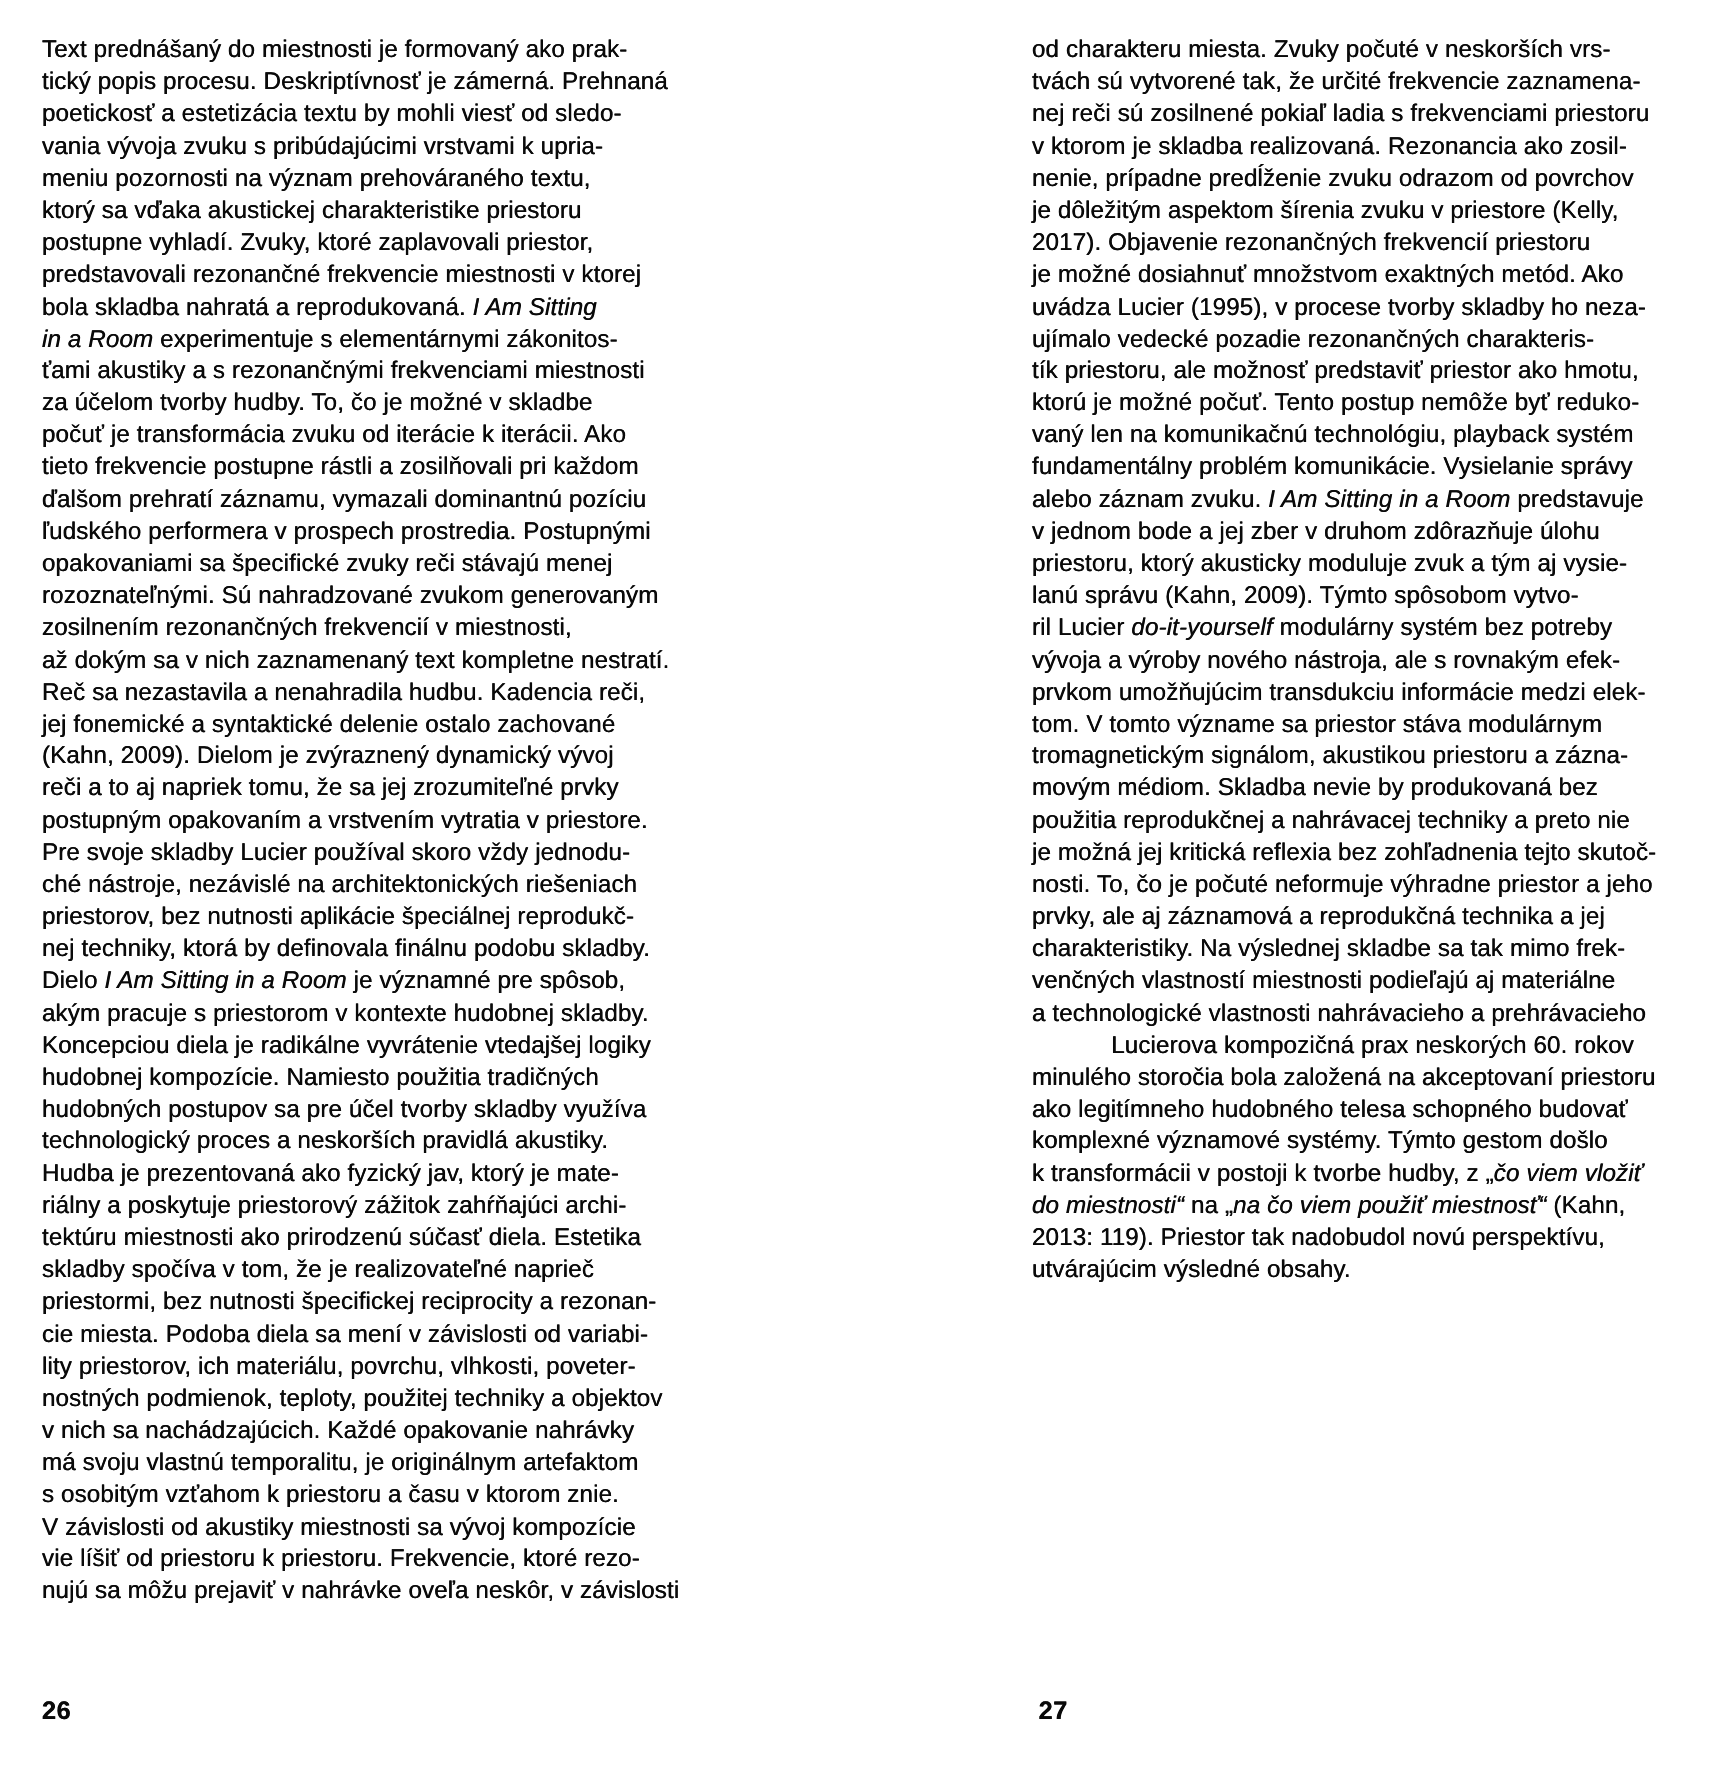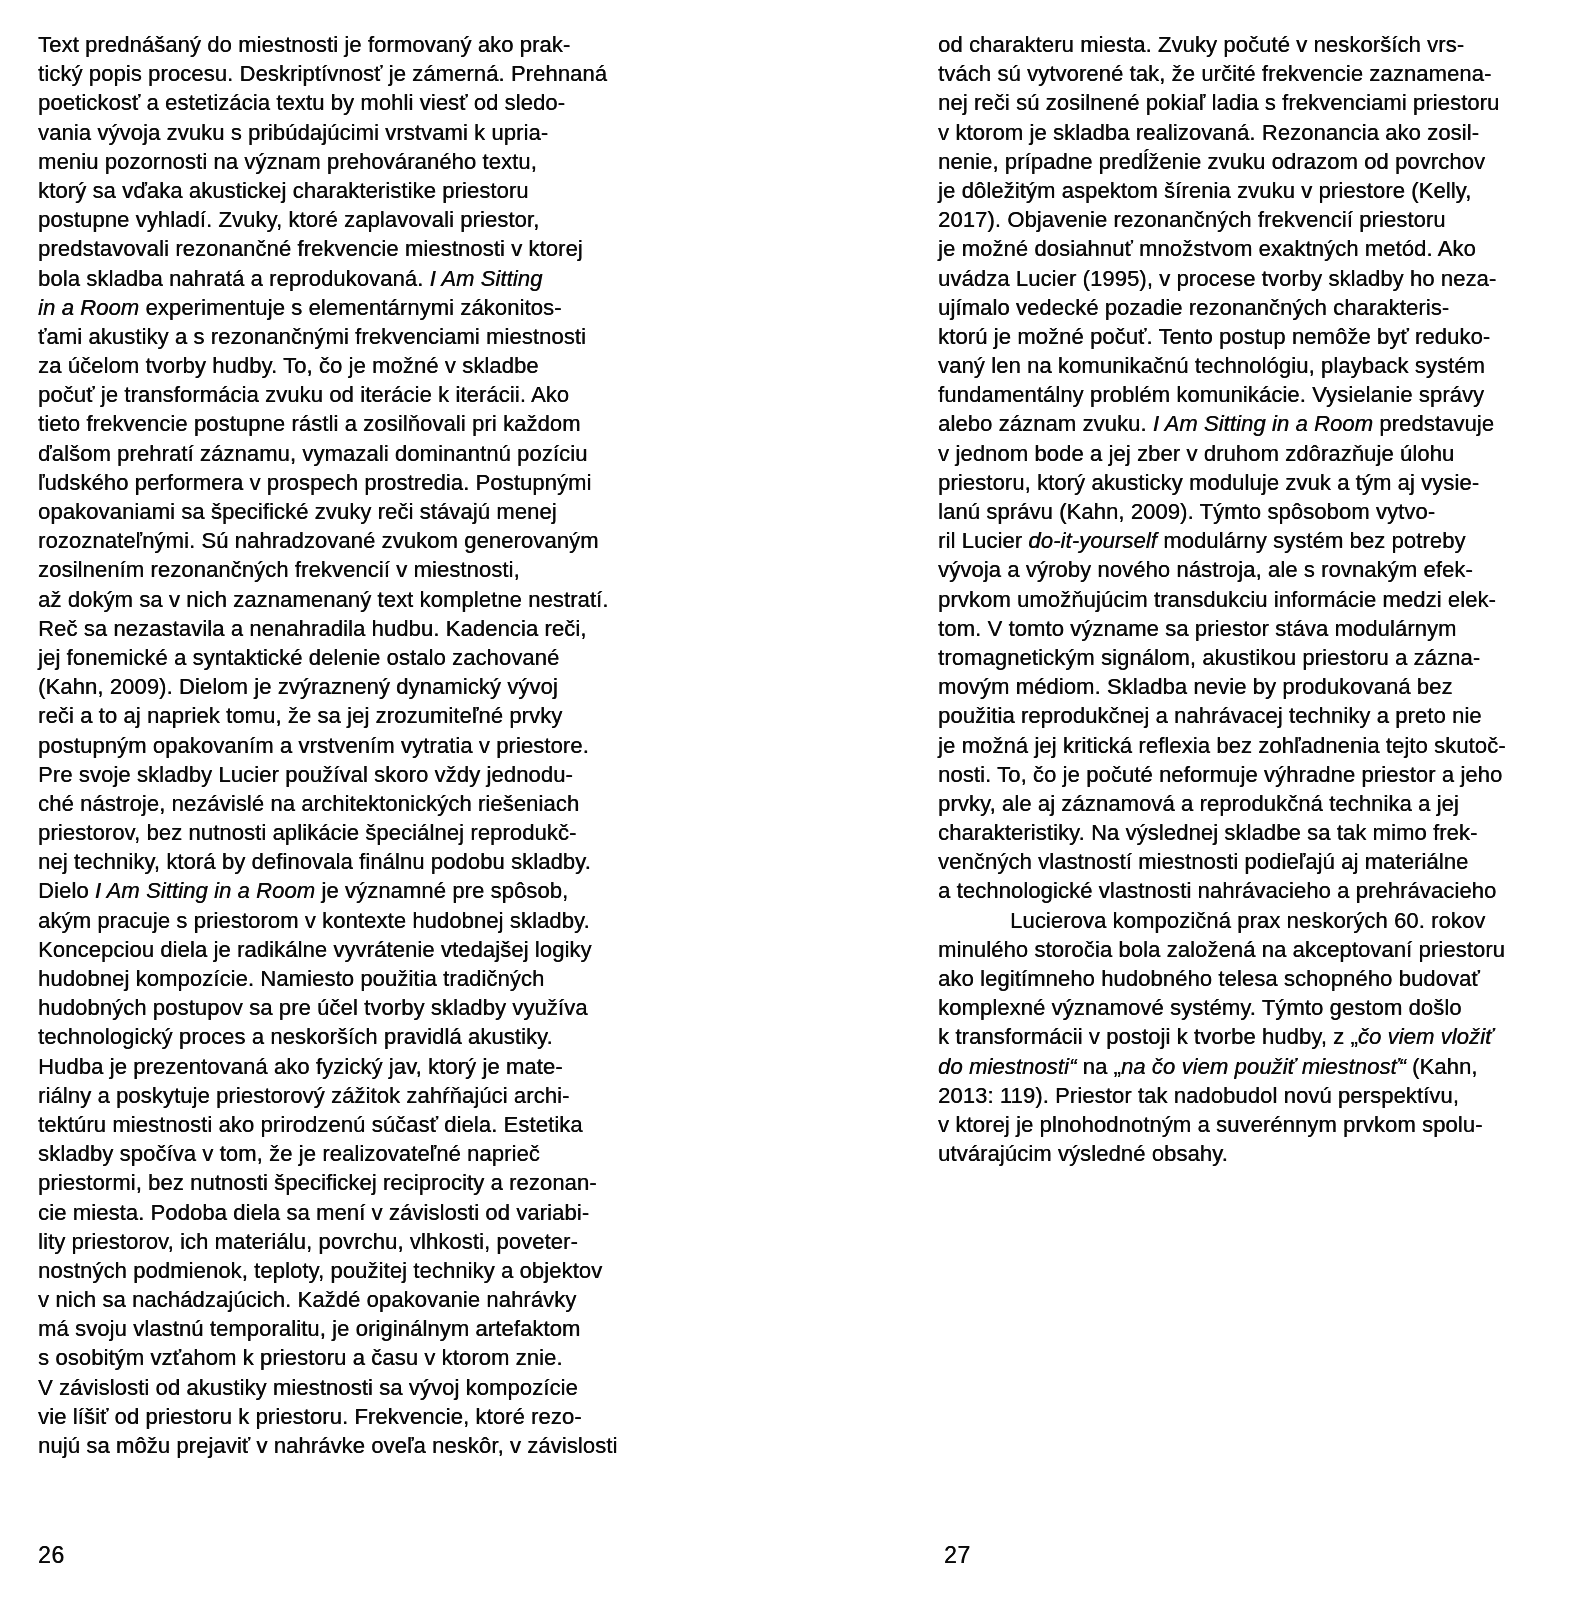"tík priestoru, ale možnosť predstaviť" div.line { html: none -> <div><span>tík priestoru, ale možnosť predstaviť priestor ako hmotu,</span></div> }
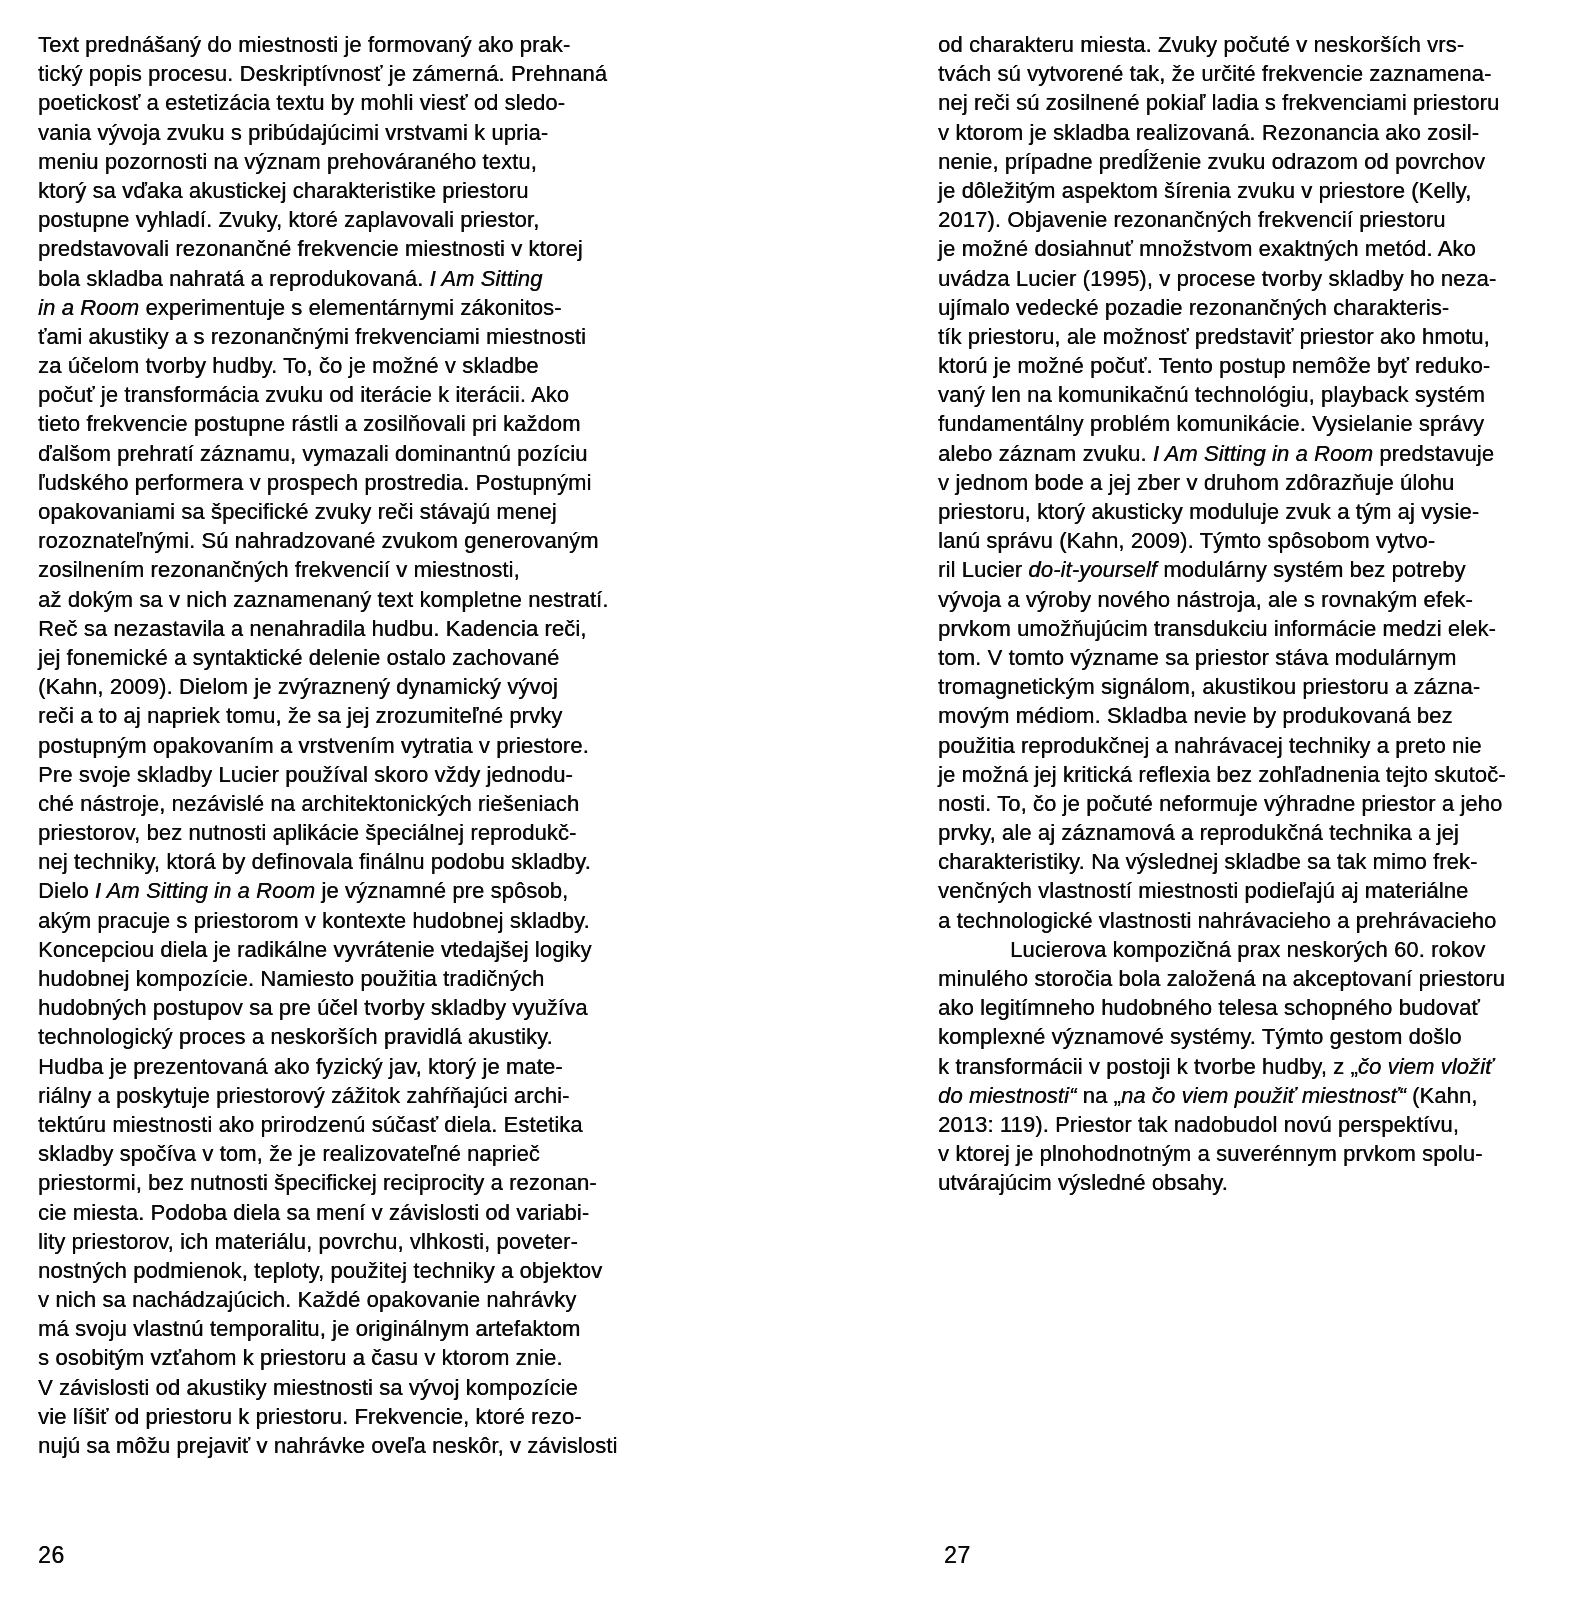"v ktorej je plnohodnotným a" div.line { html: <div><span>v ktorej je plnohodnotným a suverénnym prvkom spolu-</span></div> -> none }
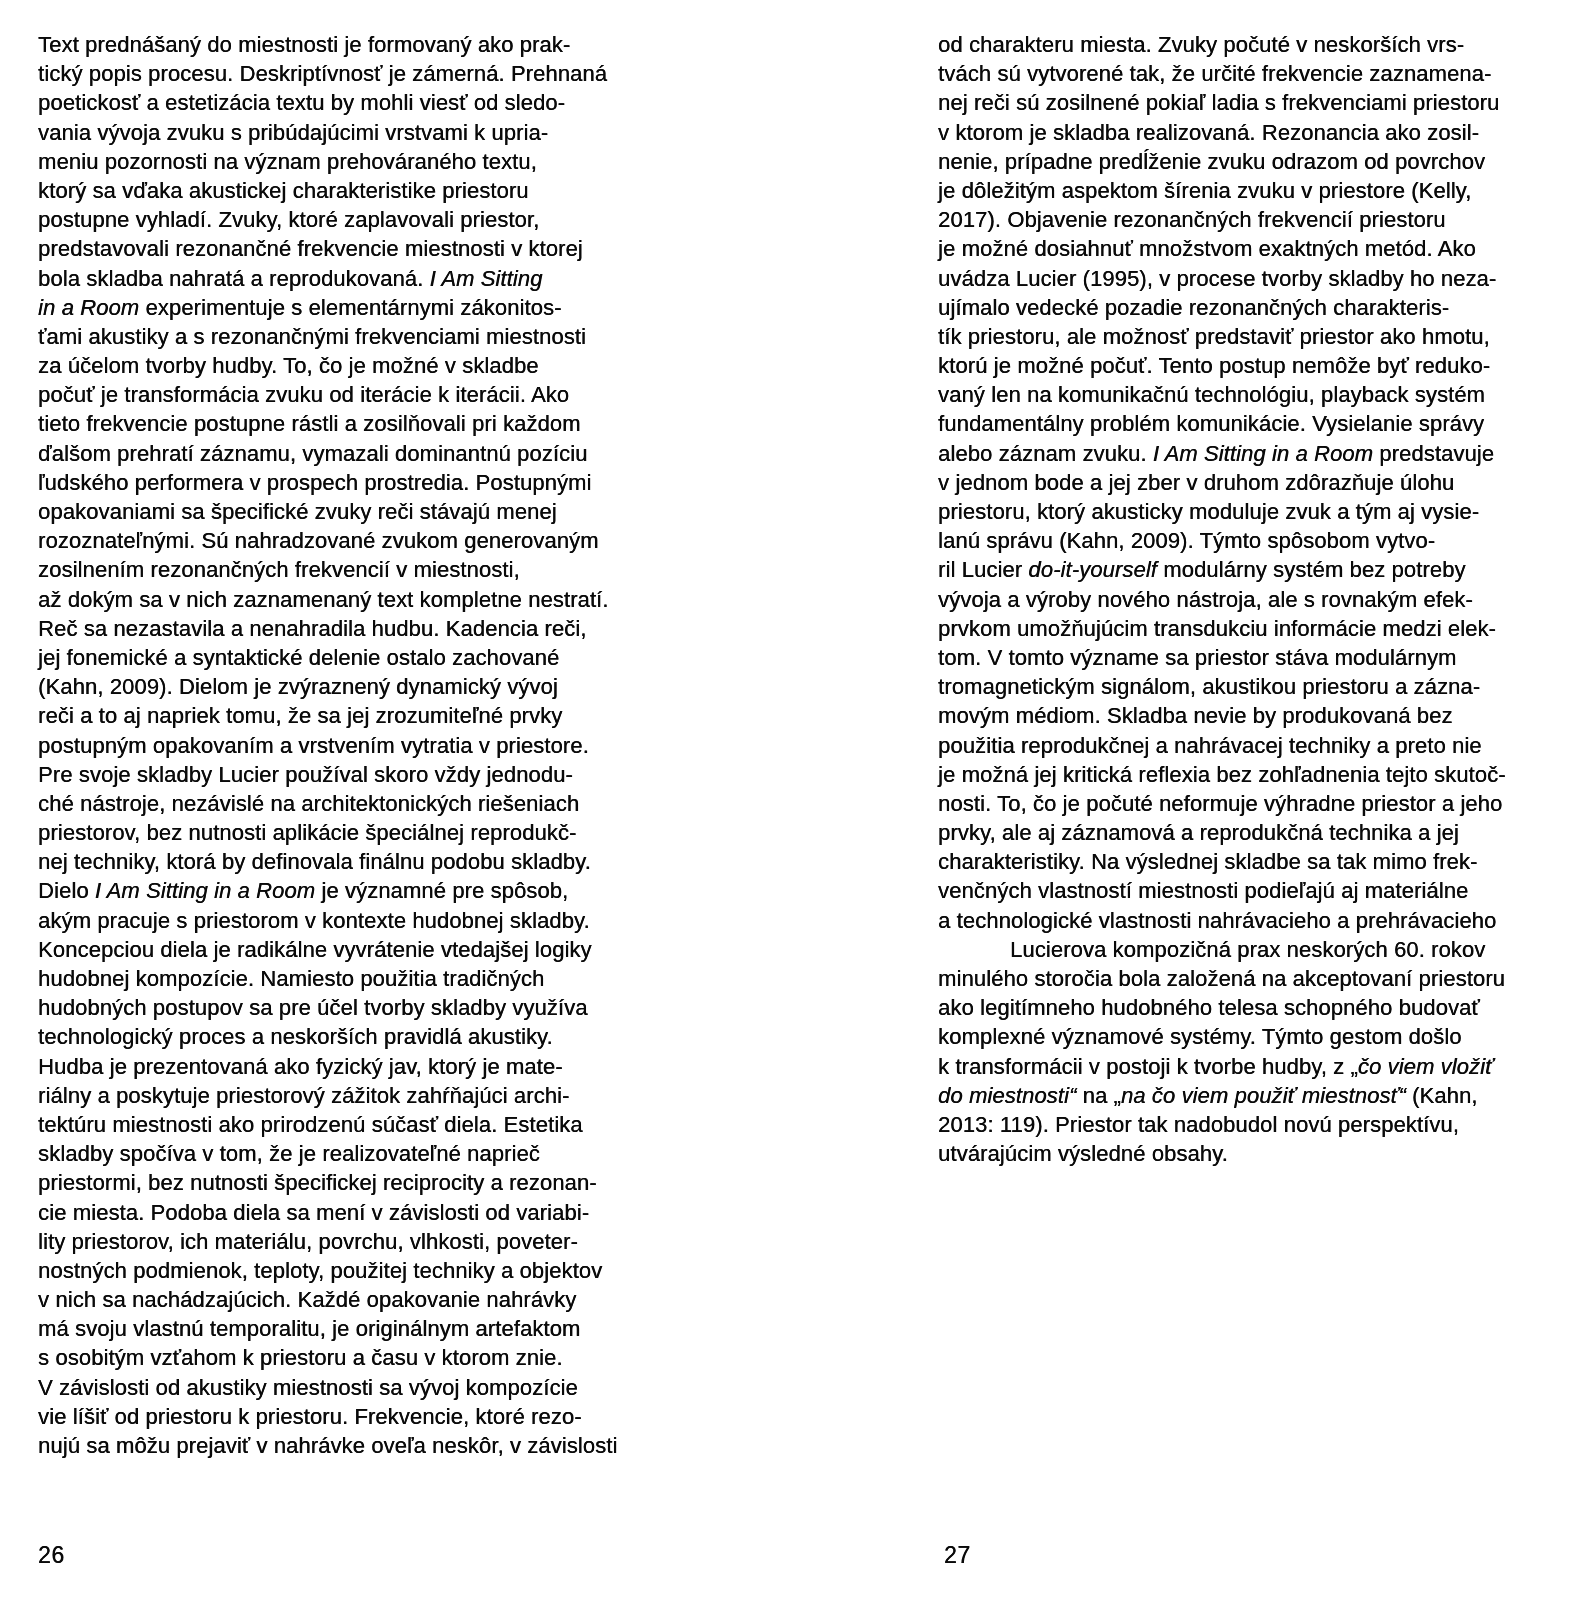"26" .page-number { font-weight: 400 -> 700 }
